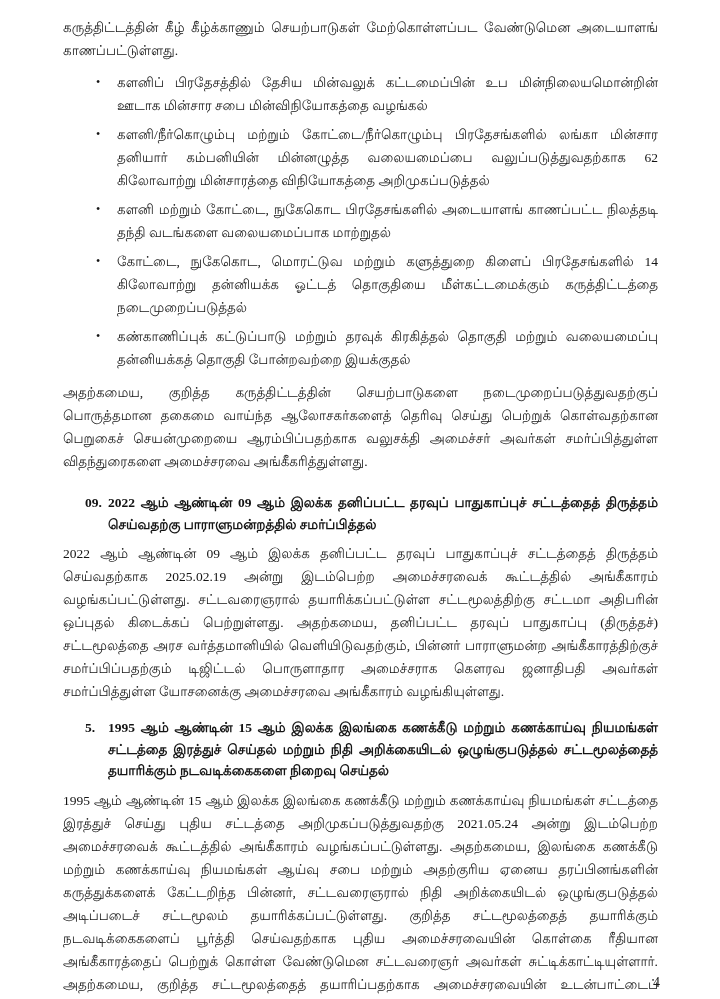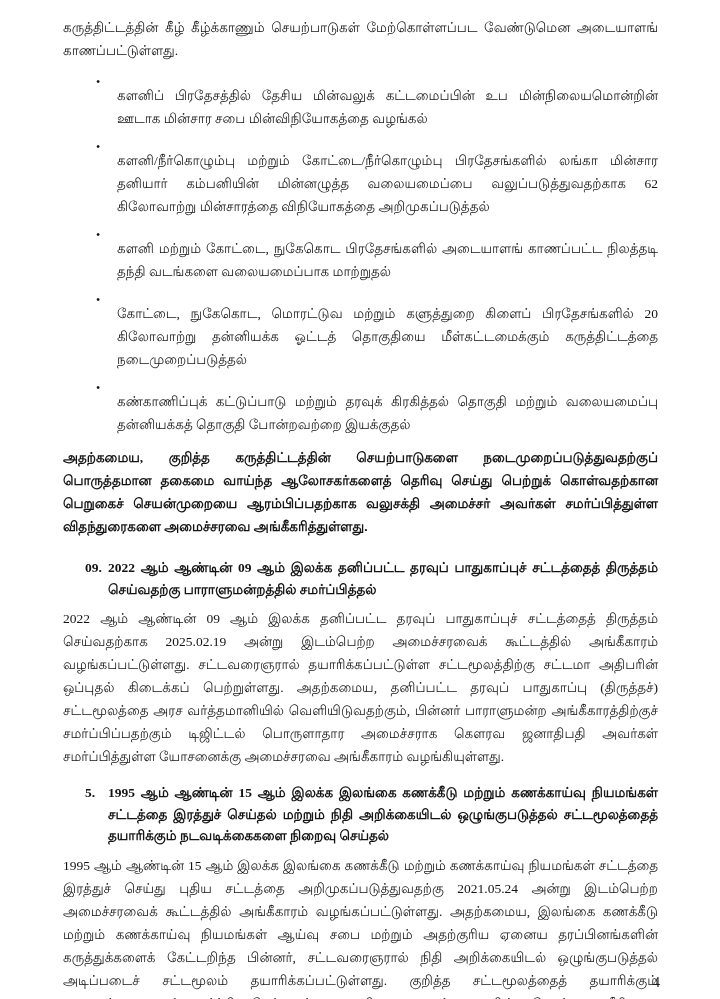"களனிப் பிரதேசத்தில் தேசிய மின்வலுக்" .bullet-text { margin-top: 13px -> none }
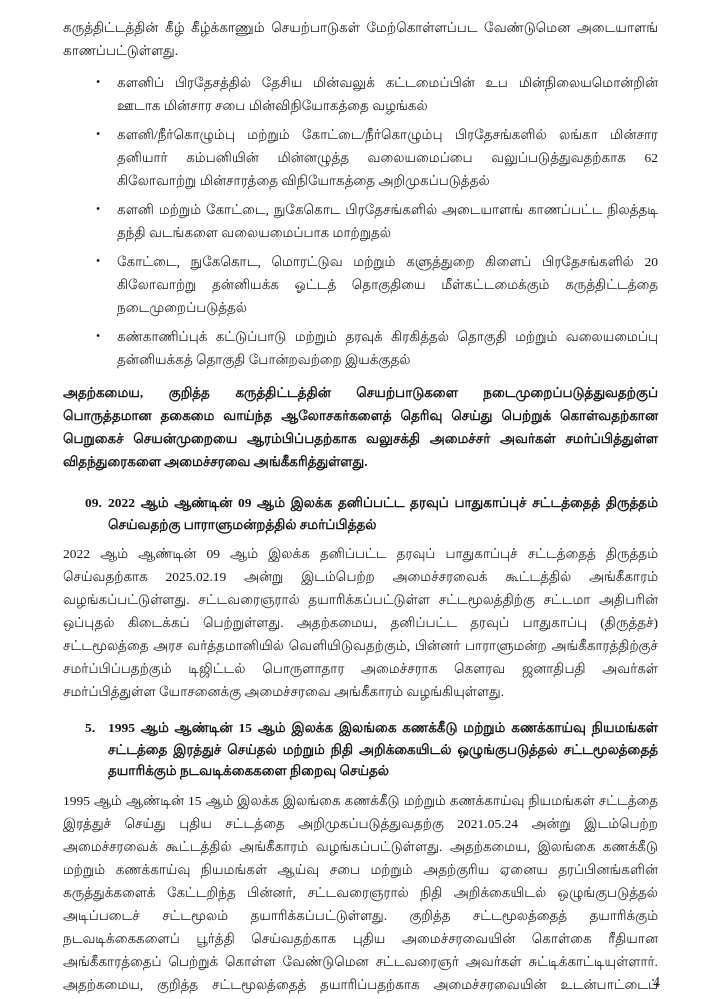"கோட்டை, நுகேகொட, மொரட்டுவ மற்றும்" div.body-text { text: 20 -> 14 }
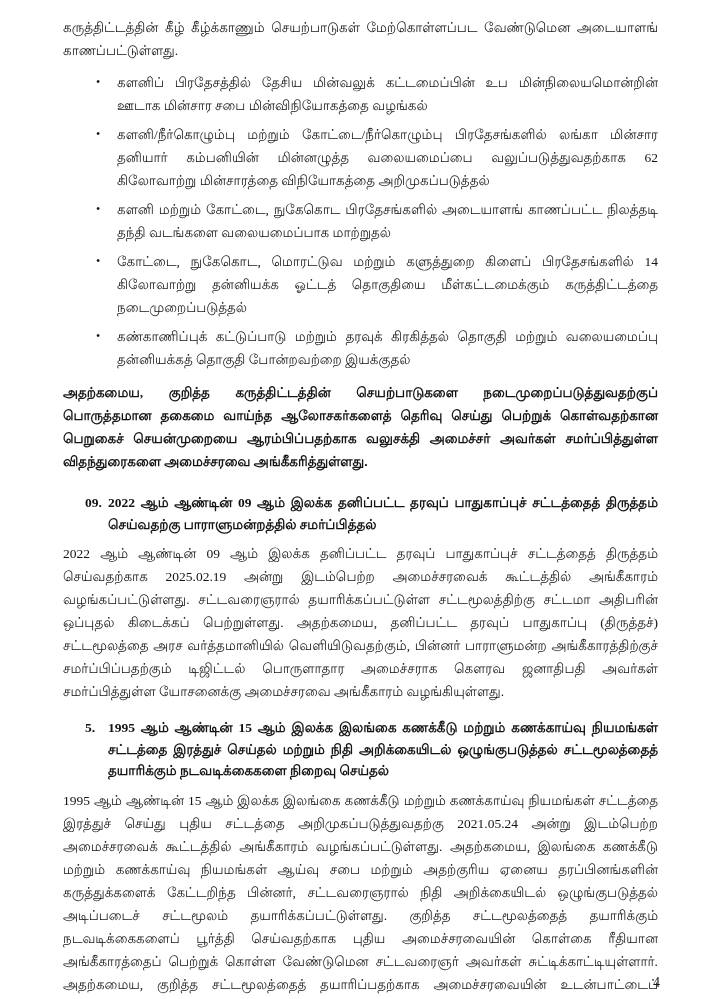"அதற்கமைய, குறித்த கருத்திட்டத்தின்" .closing { font-weight: bold -> none }
